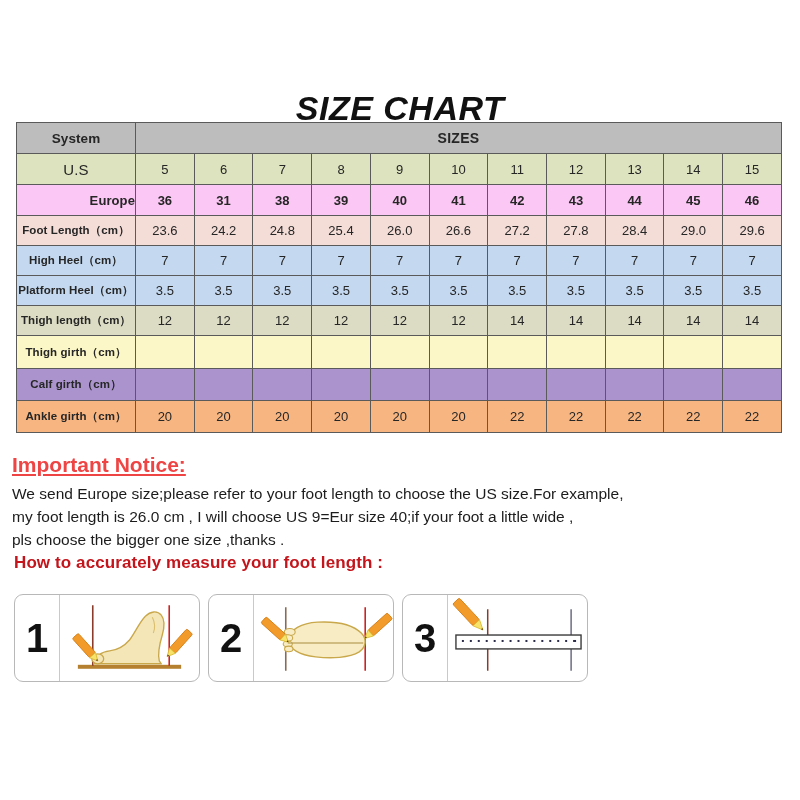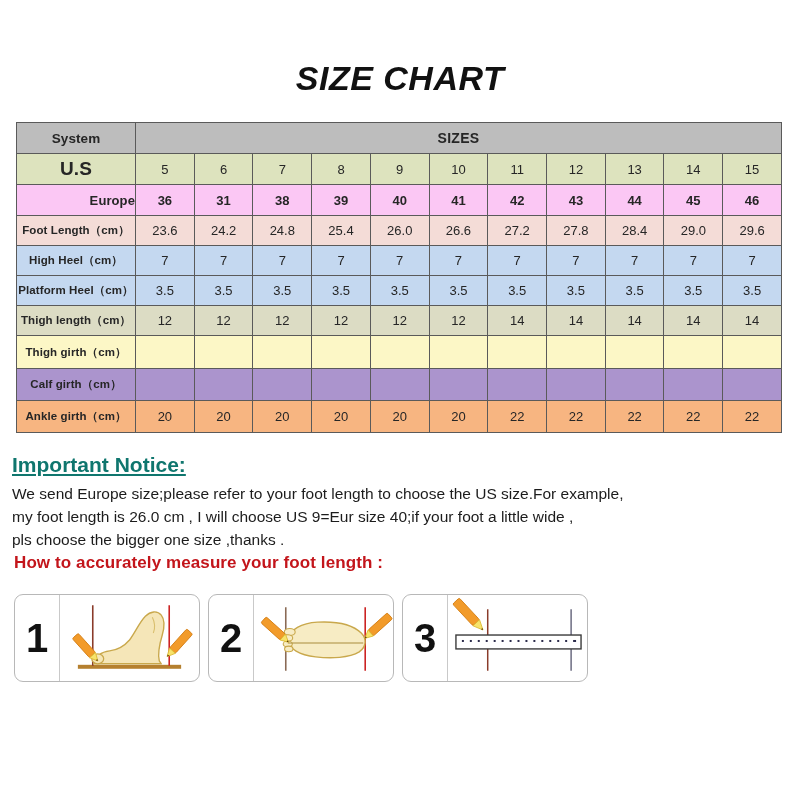"SIZE CHART" .title { padding-top: 58px -> 88px }
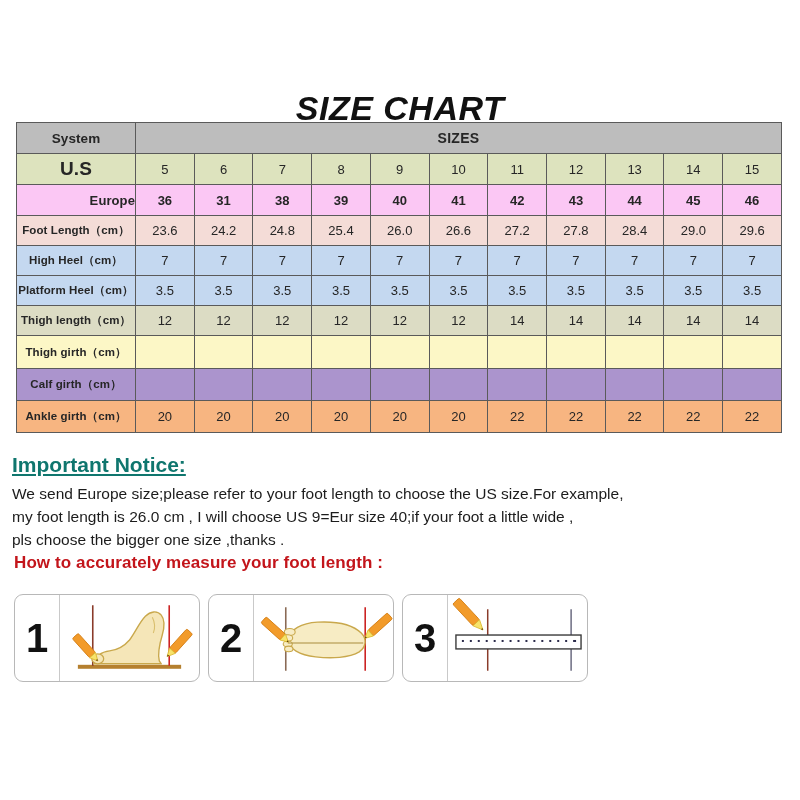"U.S" tr.r-us td.rowlabel { font-size: 19px -> 15px; font-weight: bold -> normal }
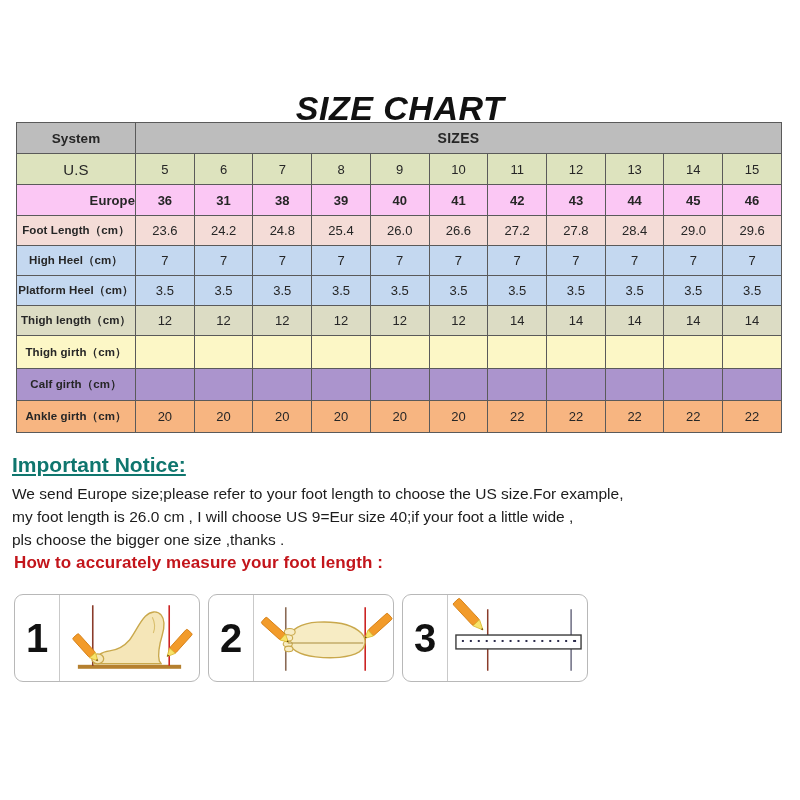"Important Notice:" .notice-heading { color: #0f766e -> #ef4444 }
